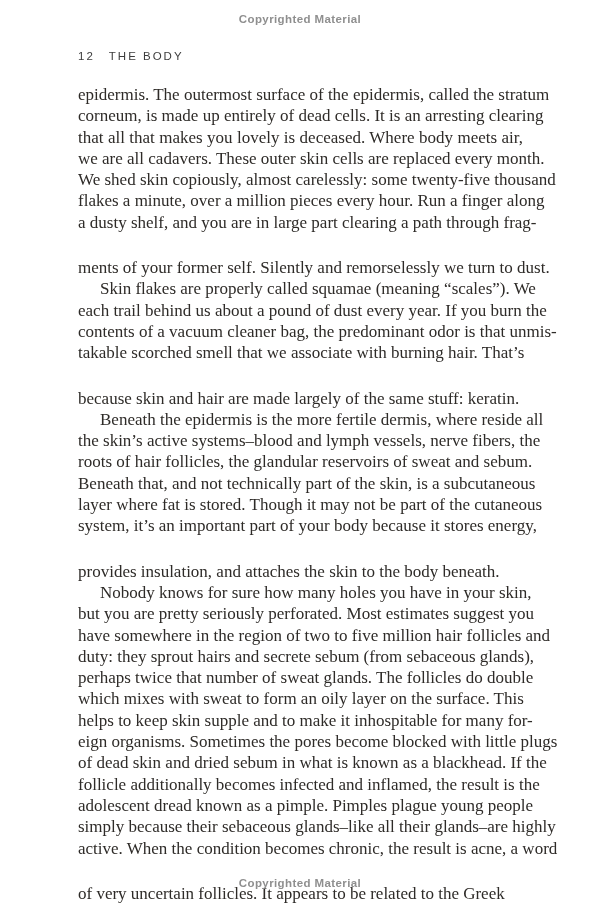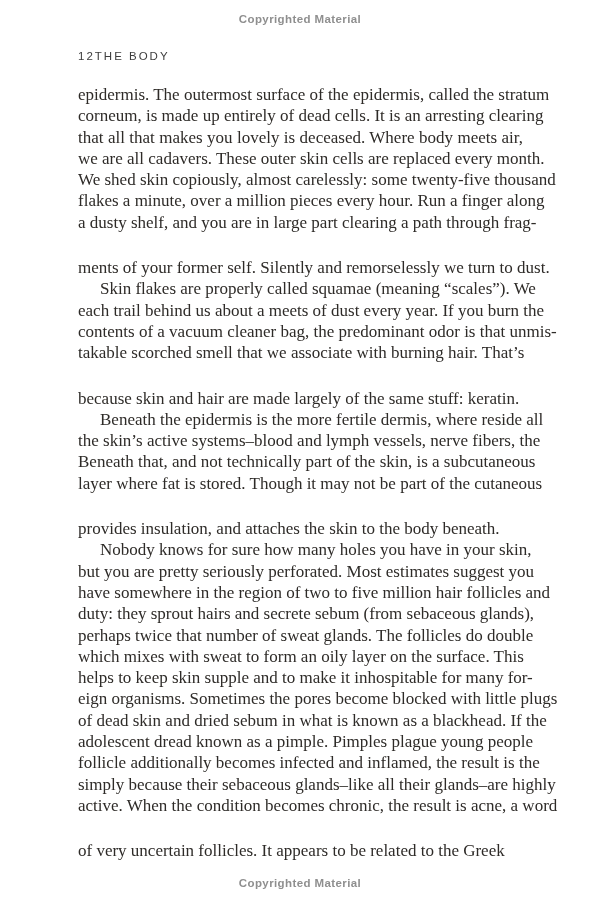"12" .running-header .pagenum { margin-right: 0 -> 14px }
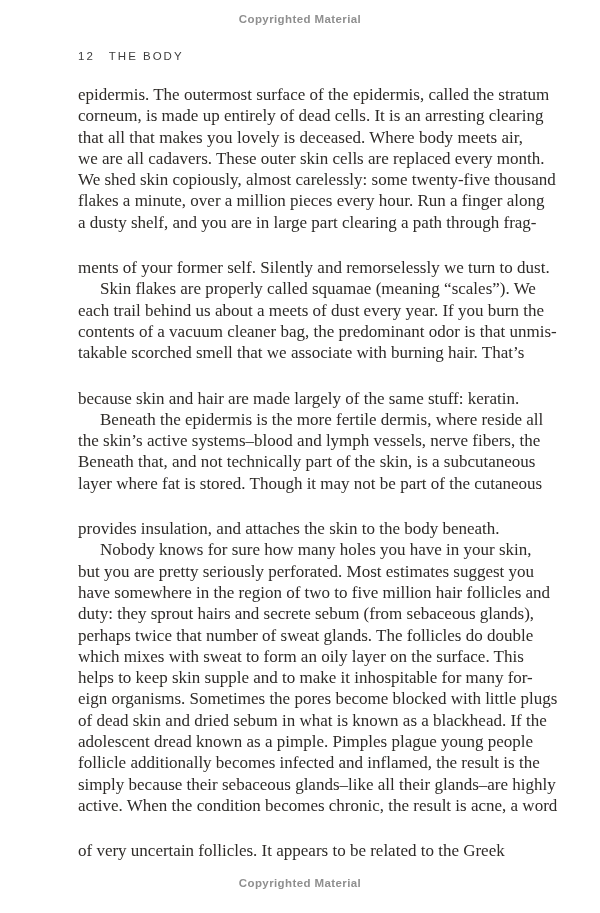"each trail behind us about" div.line { text: meets -> pound }
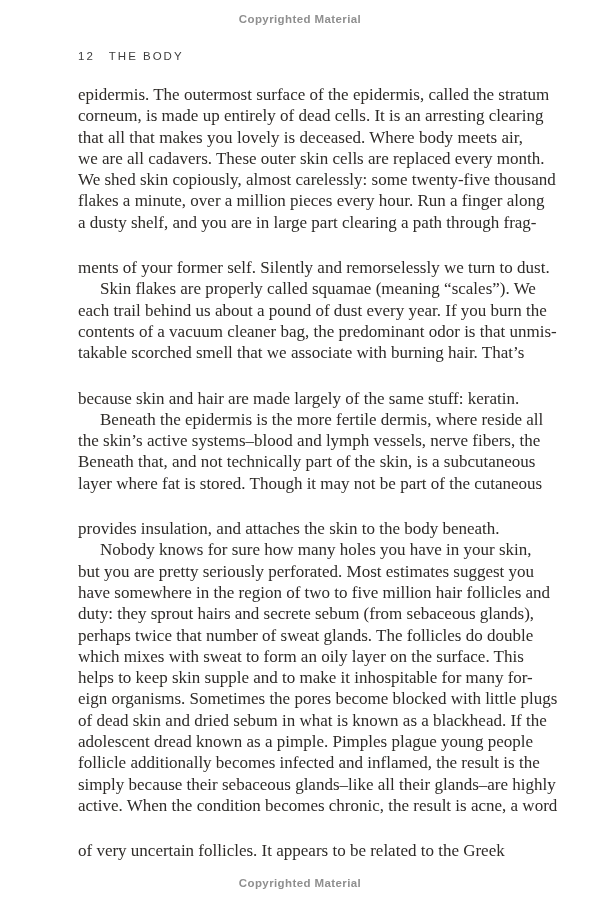"roots of hair follicles, the" div.line { html: none -> <div>roots of hair follicles, the glandular reservoirs of sweat and sebum.</div> }
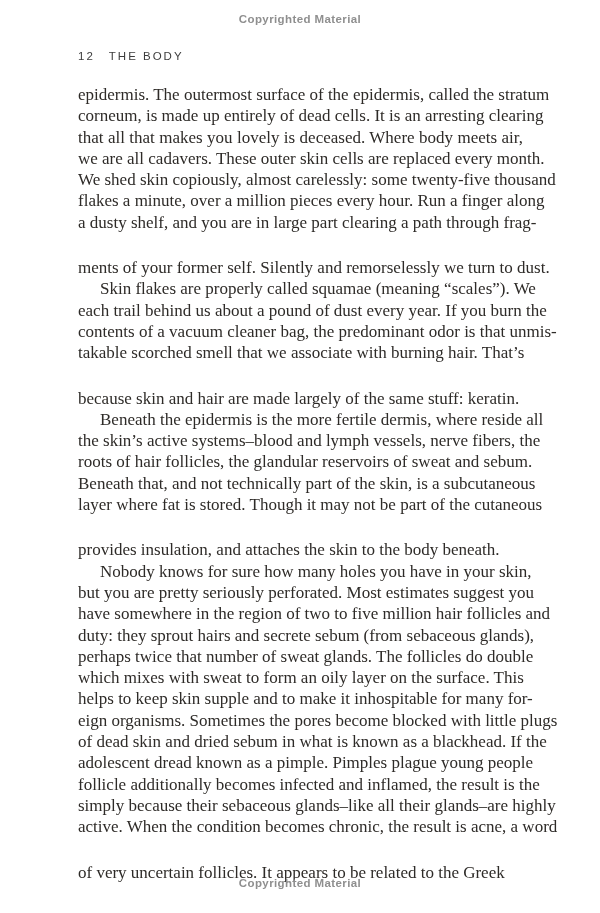"system, it’s an important part" div.line { html: none -> <div>system, it’s an important part of your body because it stores energy,</div> }
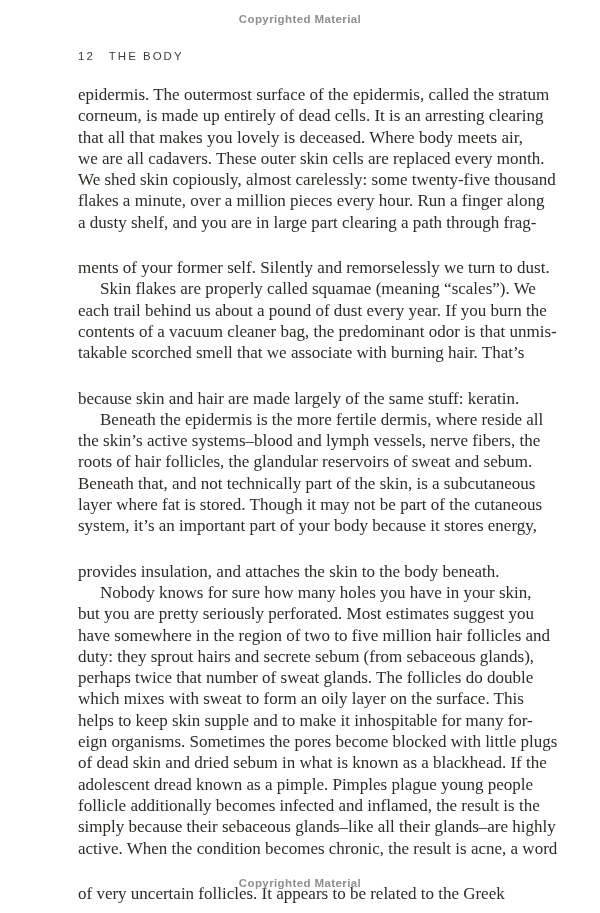"adolescent dread known as a" div.line { order: before "follicle additionally becomes infected" -> after "follicle additionally becomes infected" }
